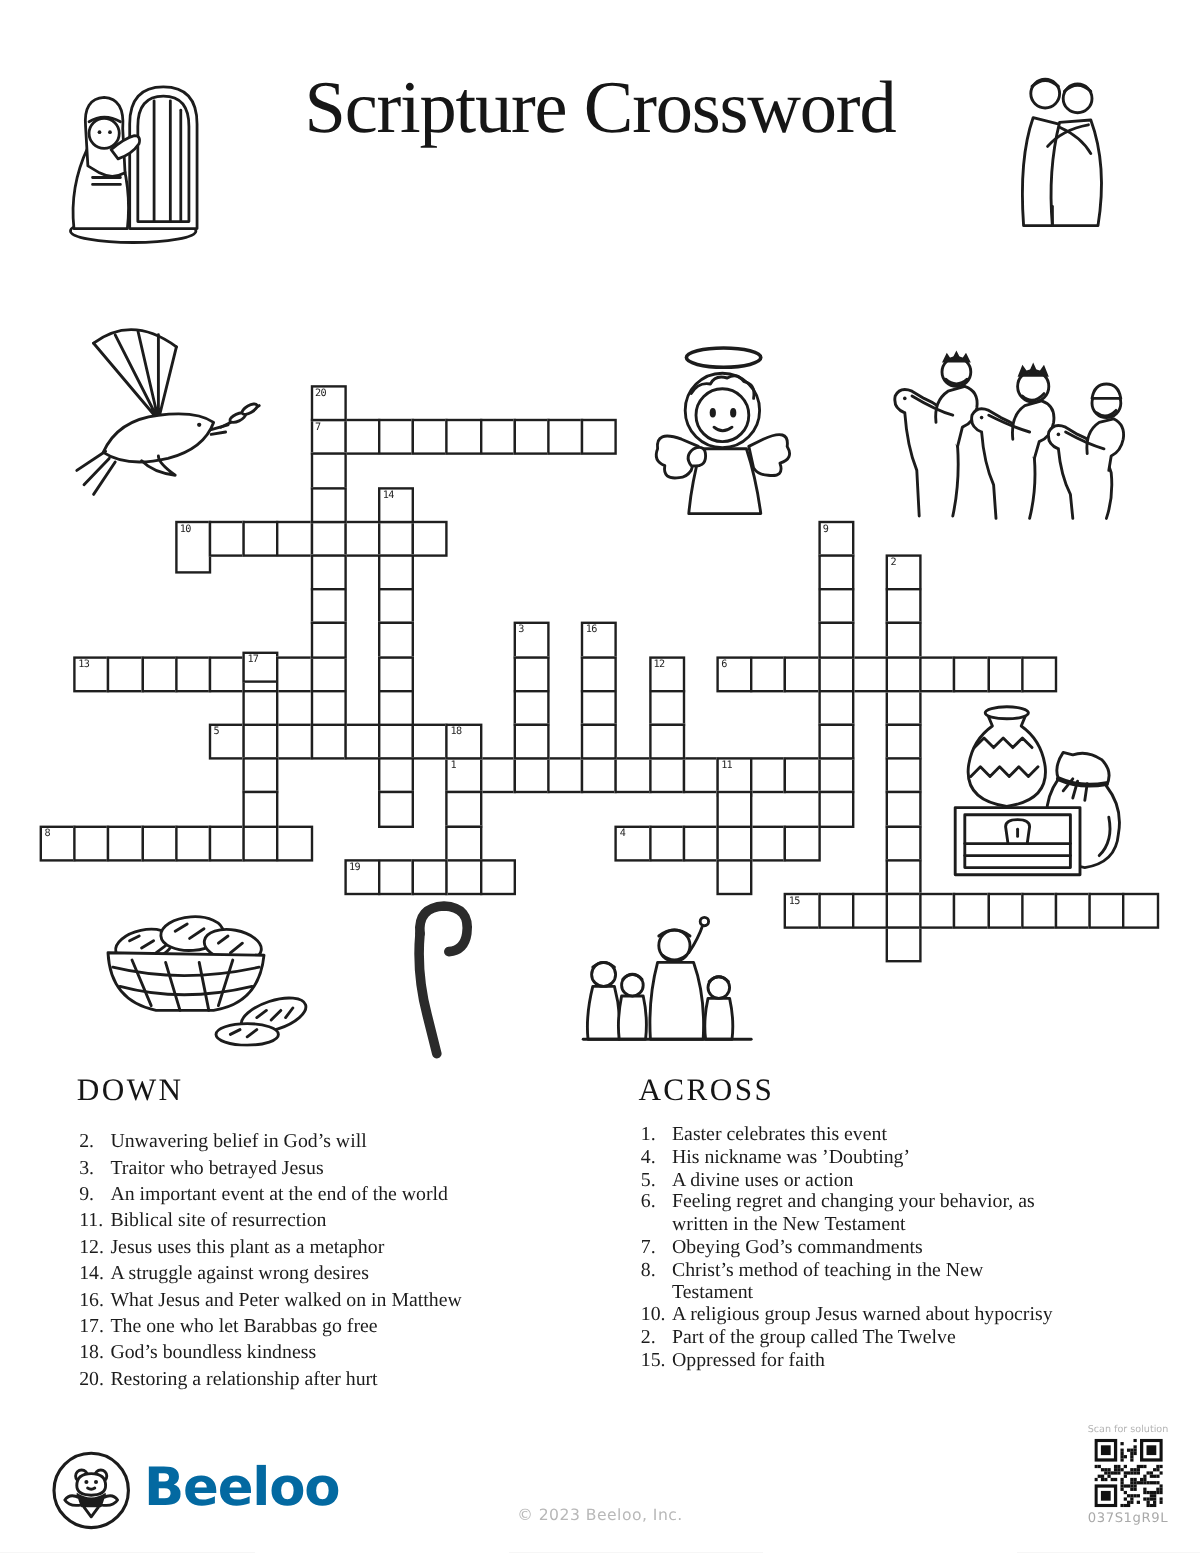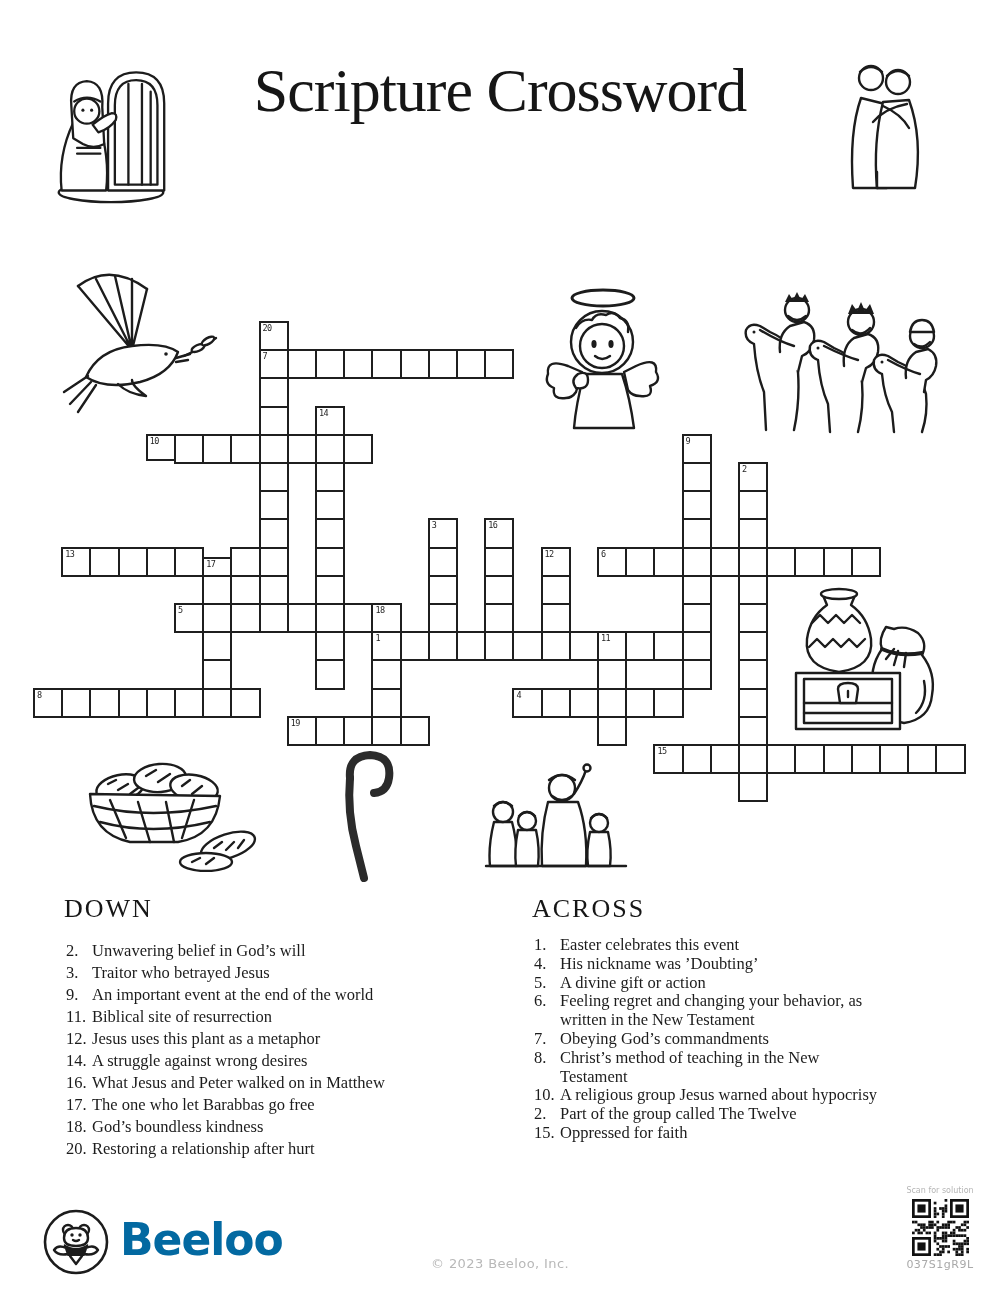"10" div.cell { height: 27px -> 44px }
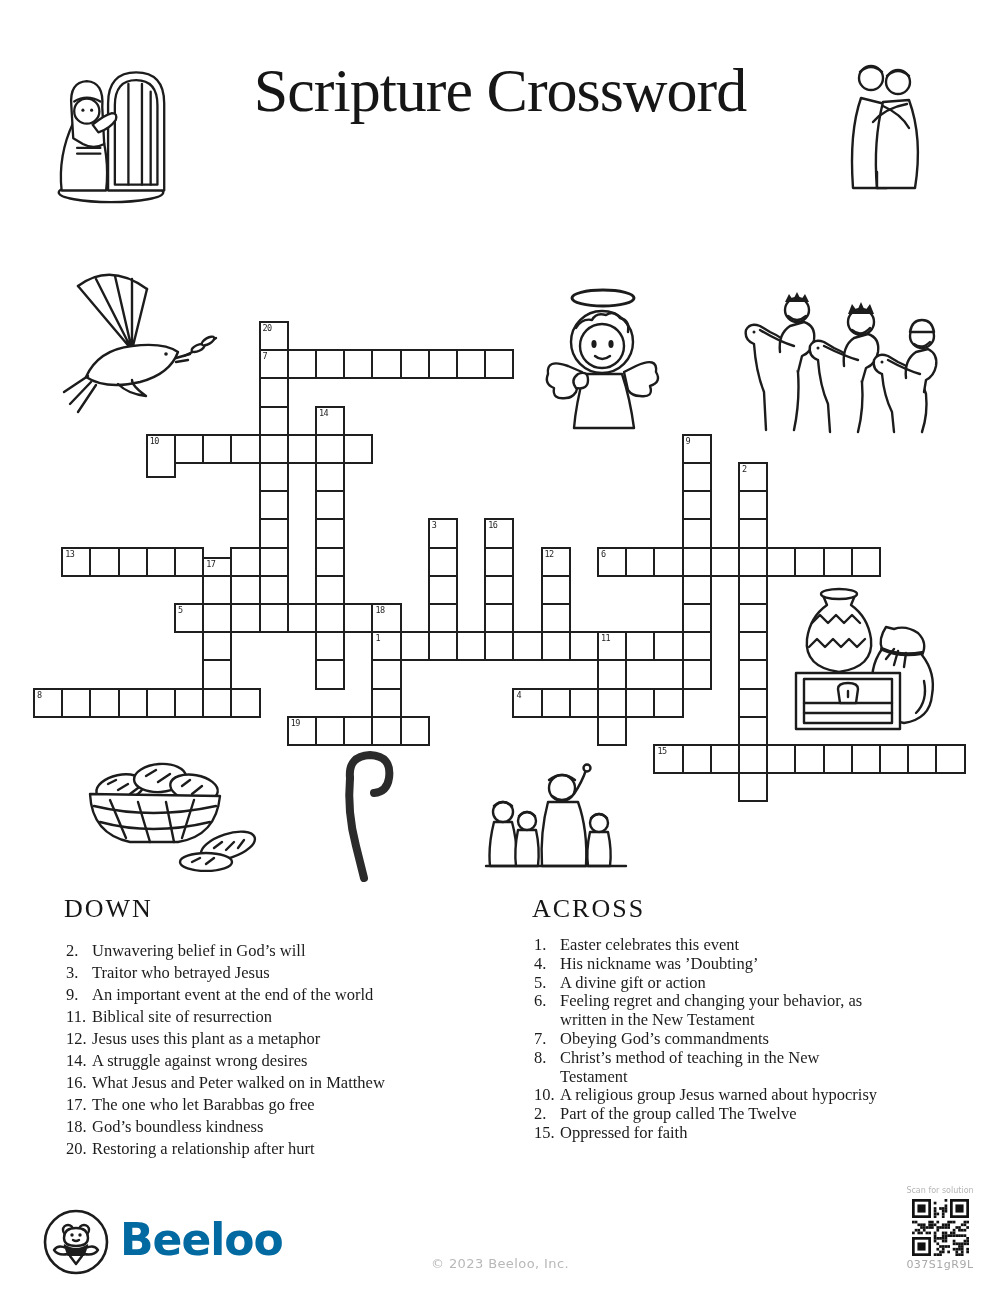"17" div.cell { top: 236px -> 222px }
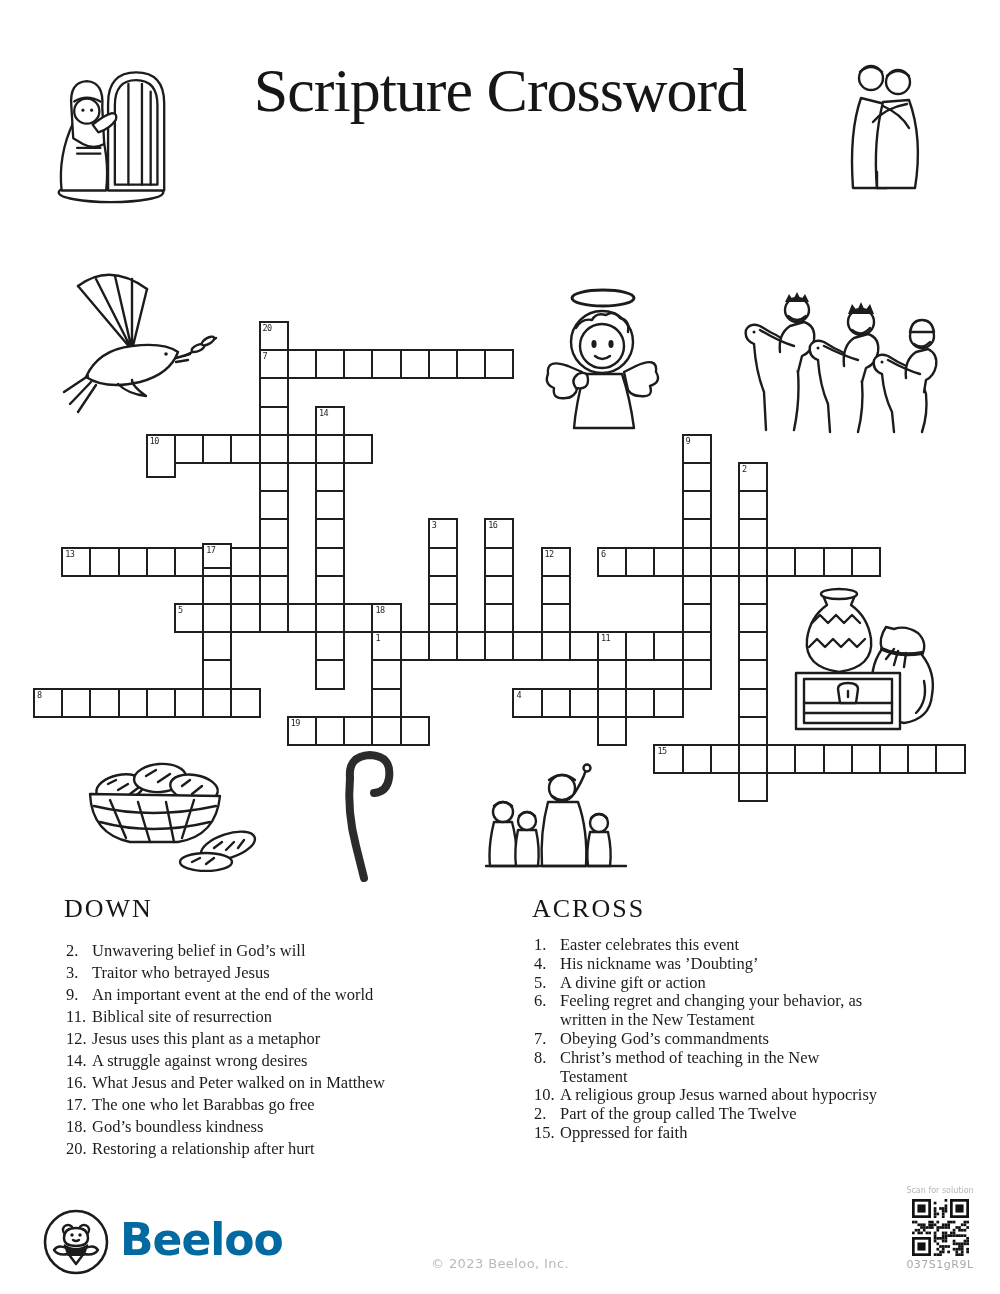"A divine gift or action" span.ct { text: gift -> uses }
